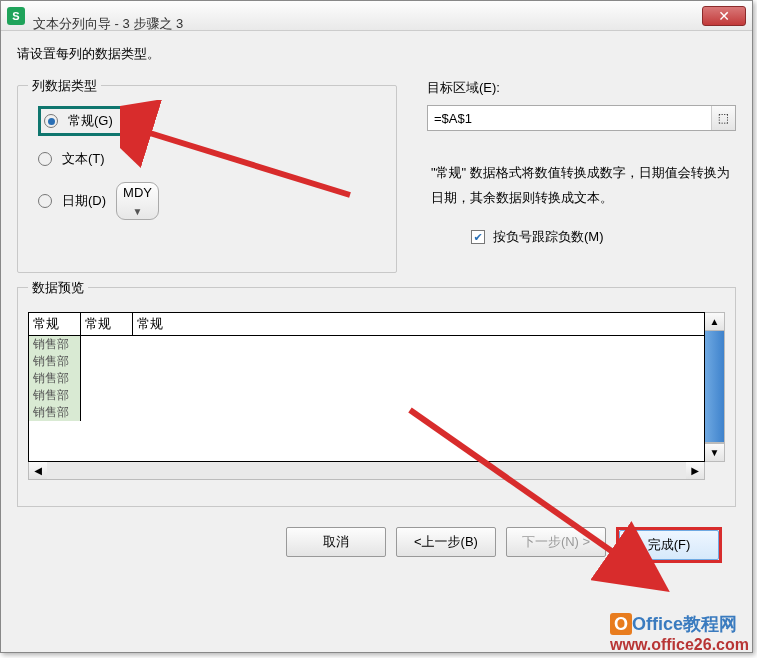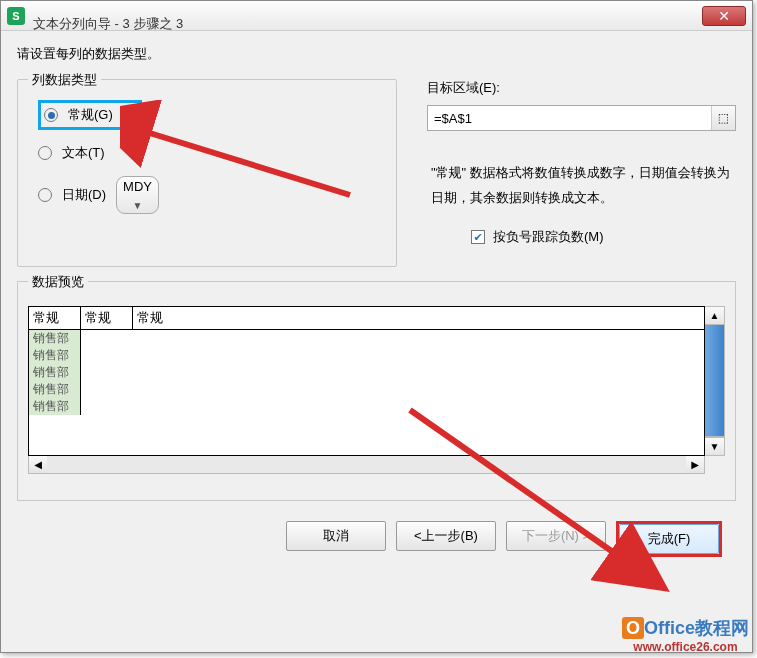"列数据类型" .fieldset { margin-top: none -> 6px }
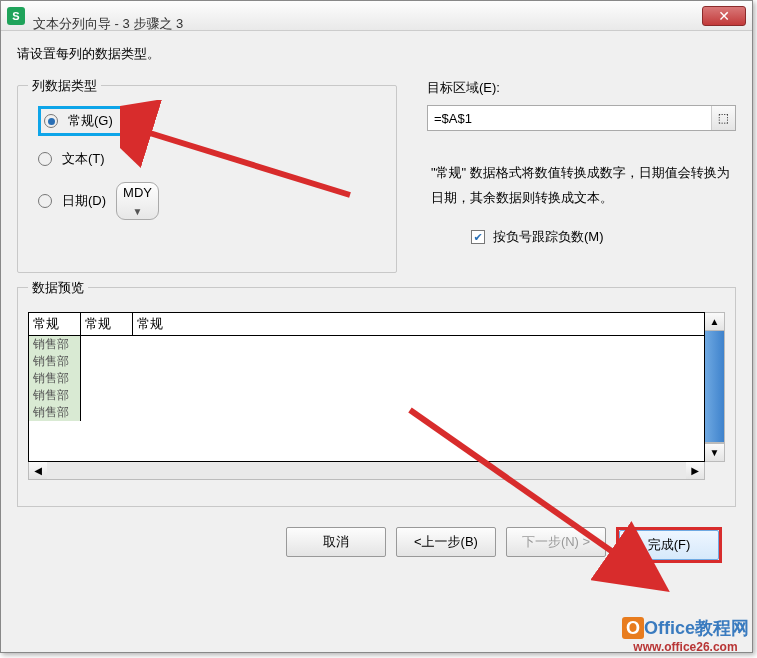"常规(G)" .radio-highlight { border: 3px solid #0ea5e9 -> 3px solid #0f766e }
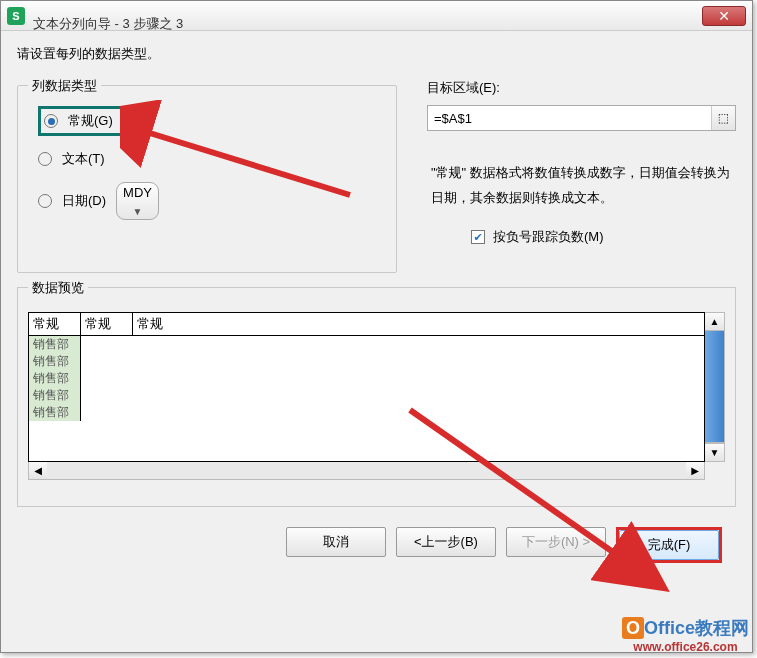"www.office26.com" .watermark .sub { font-size: 12px -> 16px; text-align: center -> right }
